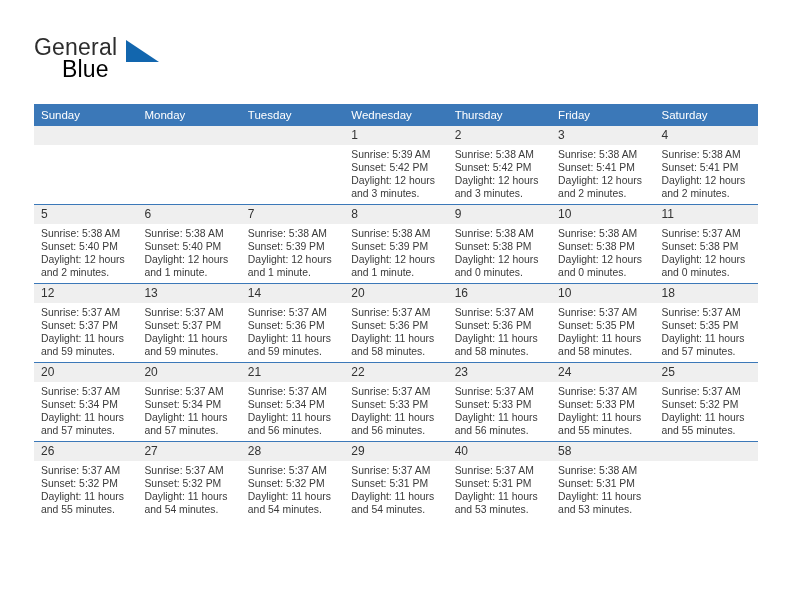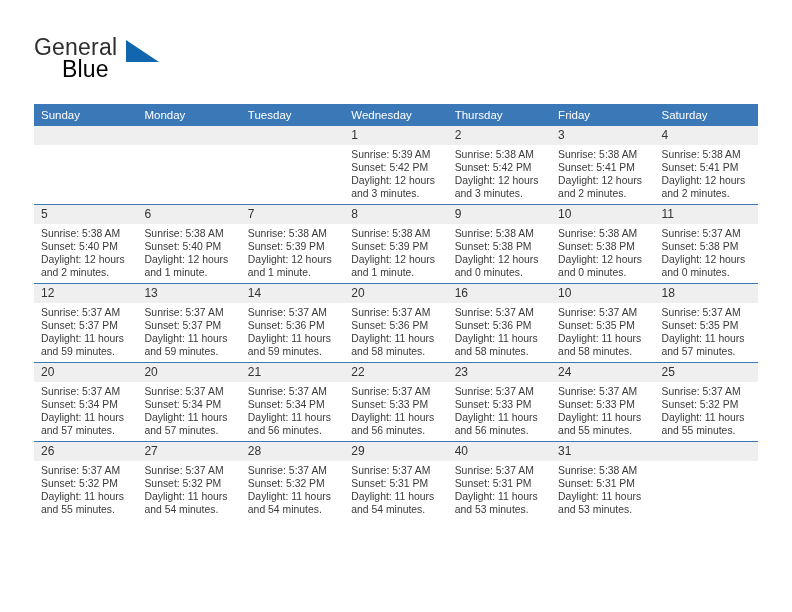"31" span.daynum { text: 31 -> 58 }
